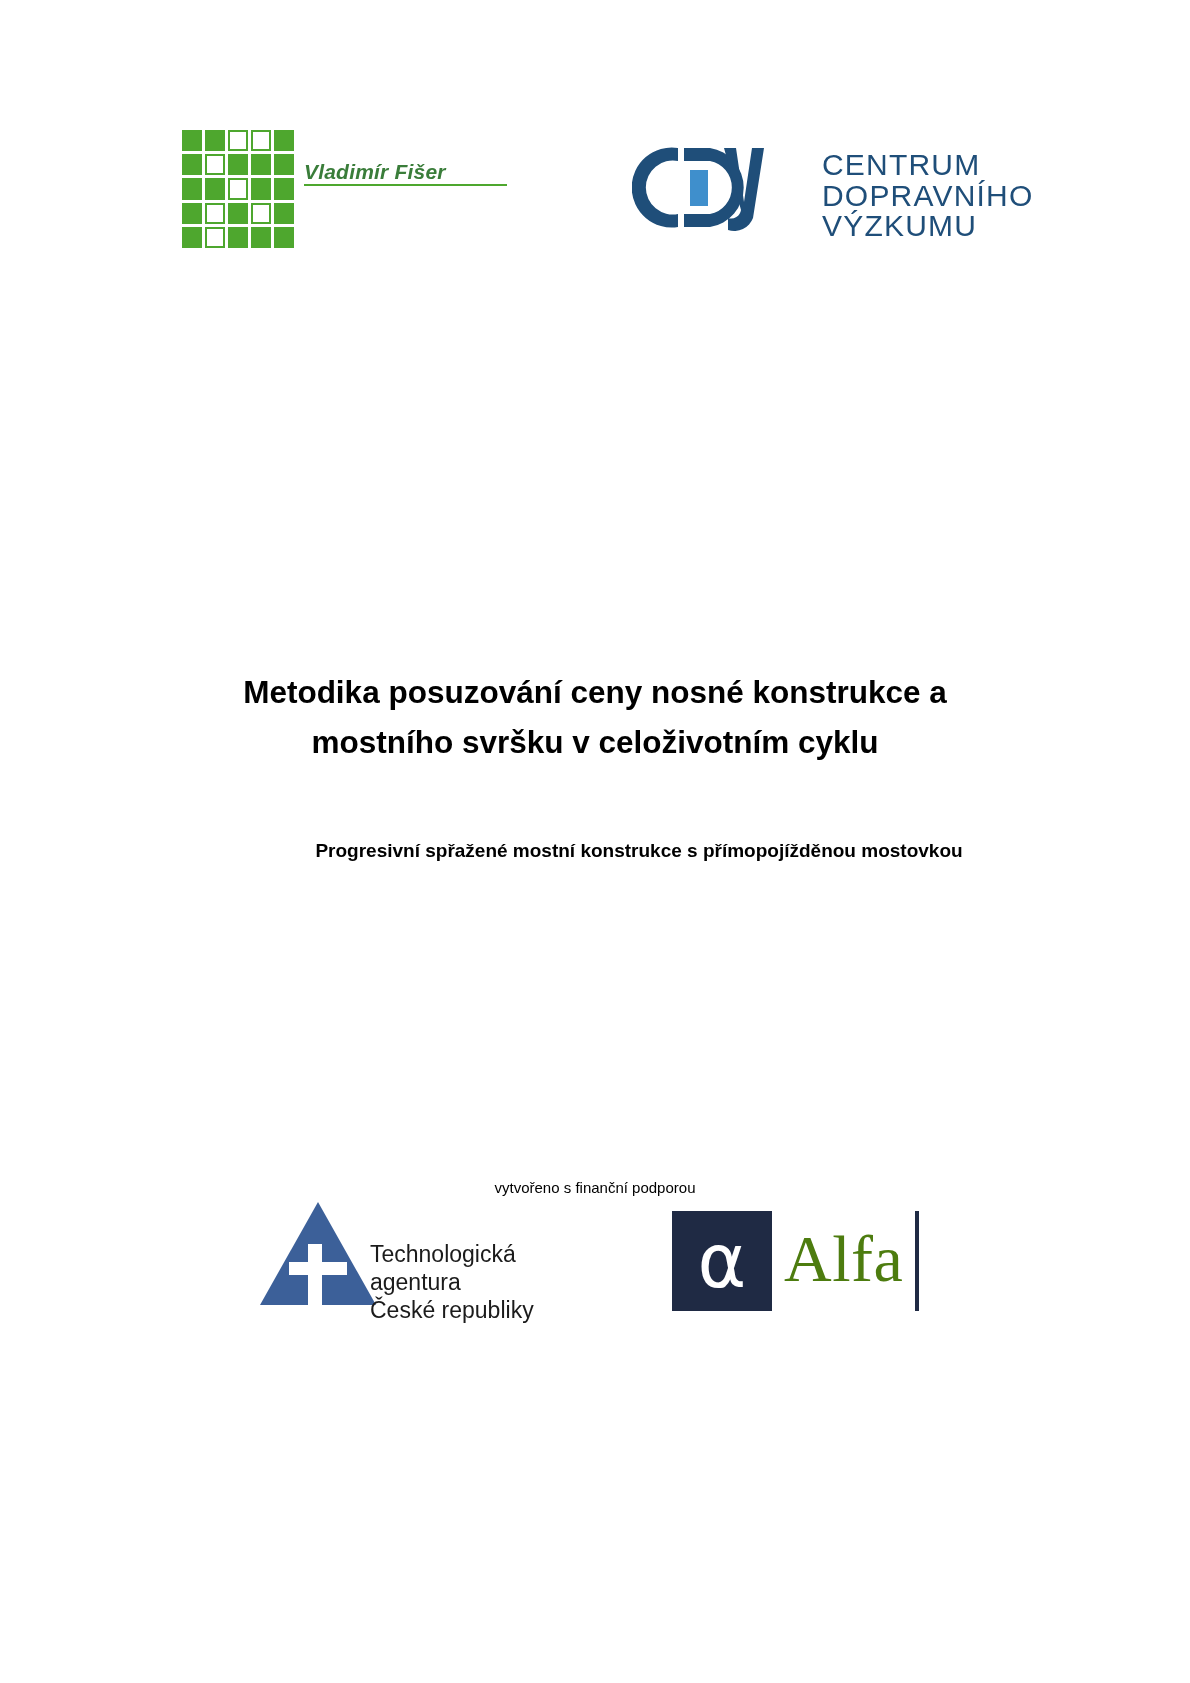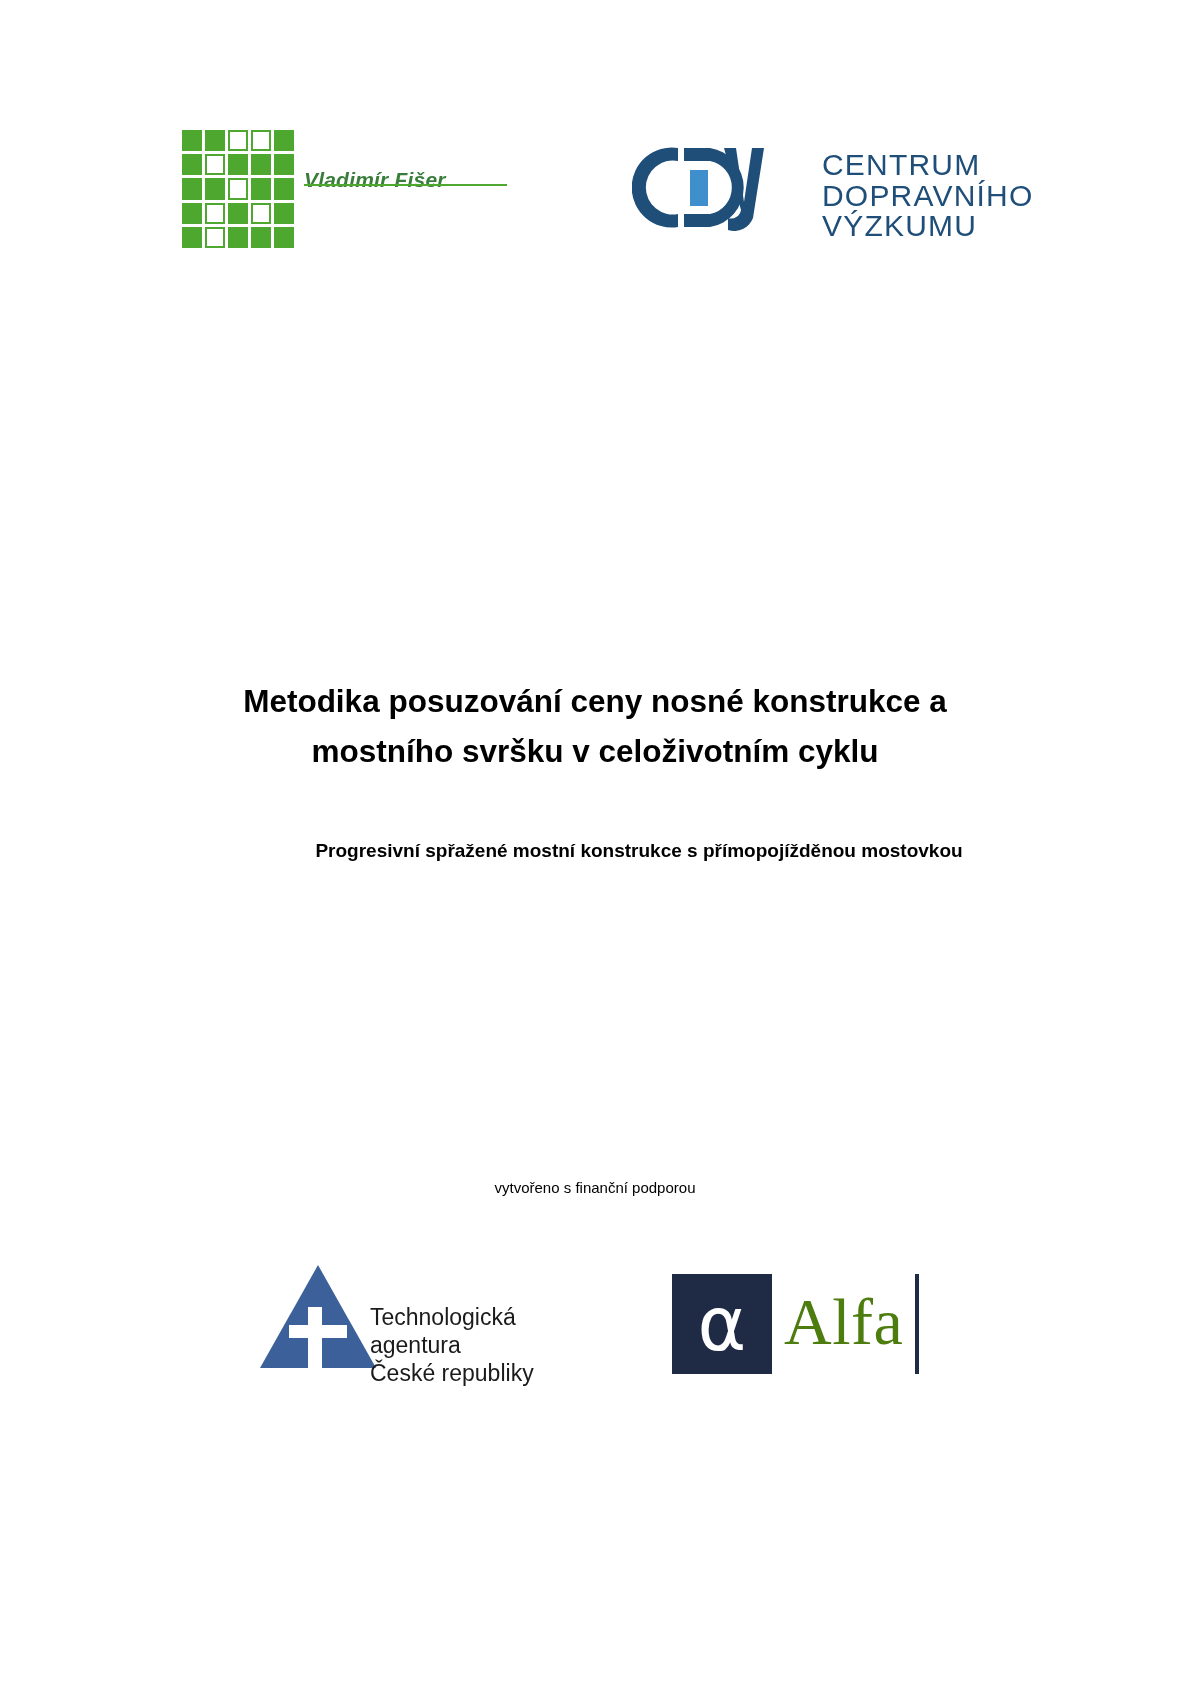"Vladimír Fišer" .fiser-name { top: 48px -> 40px }
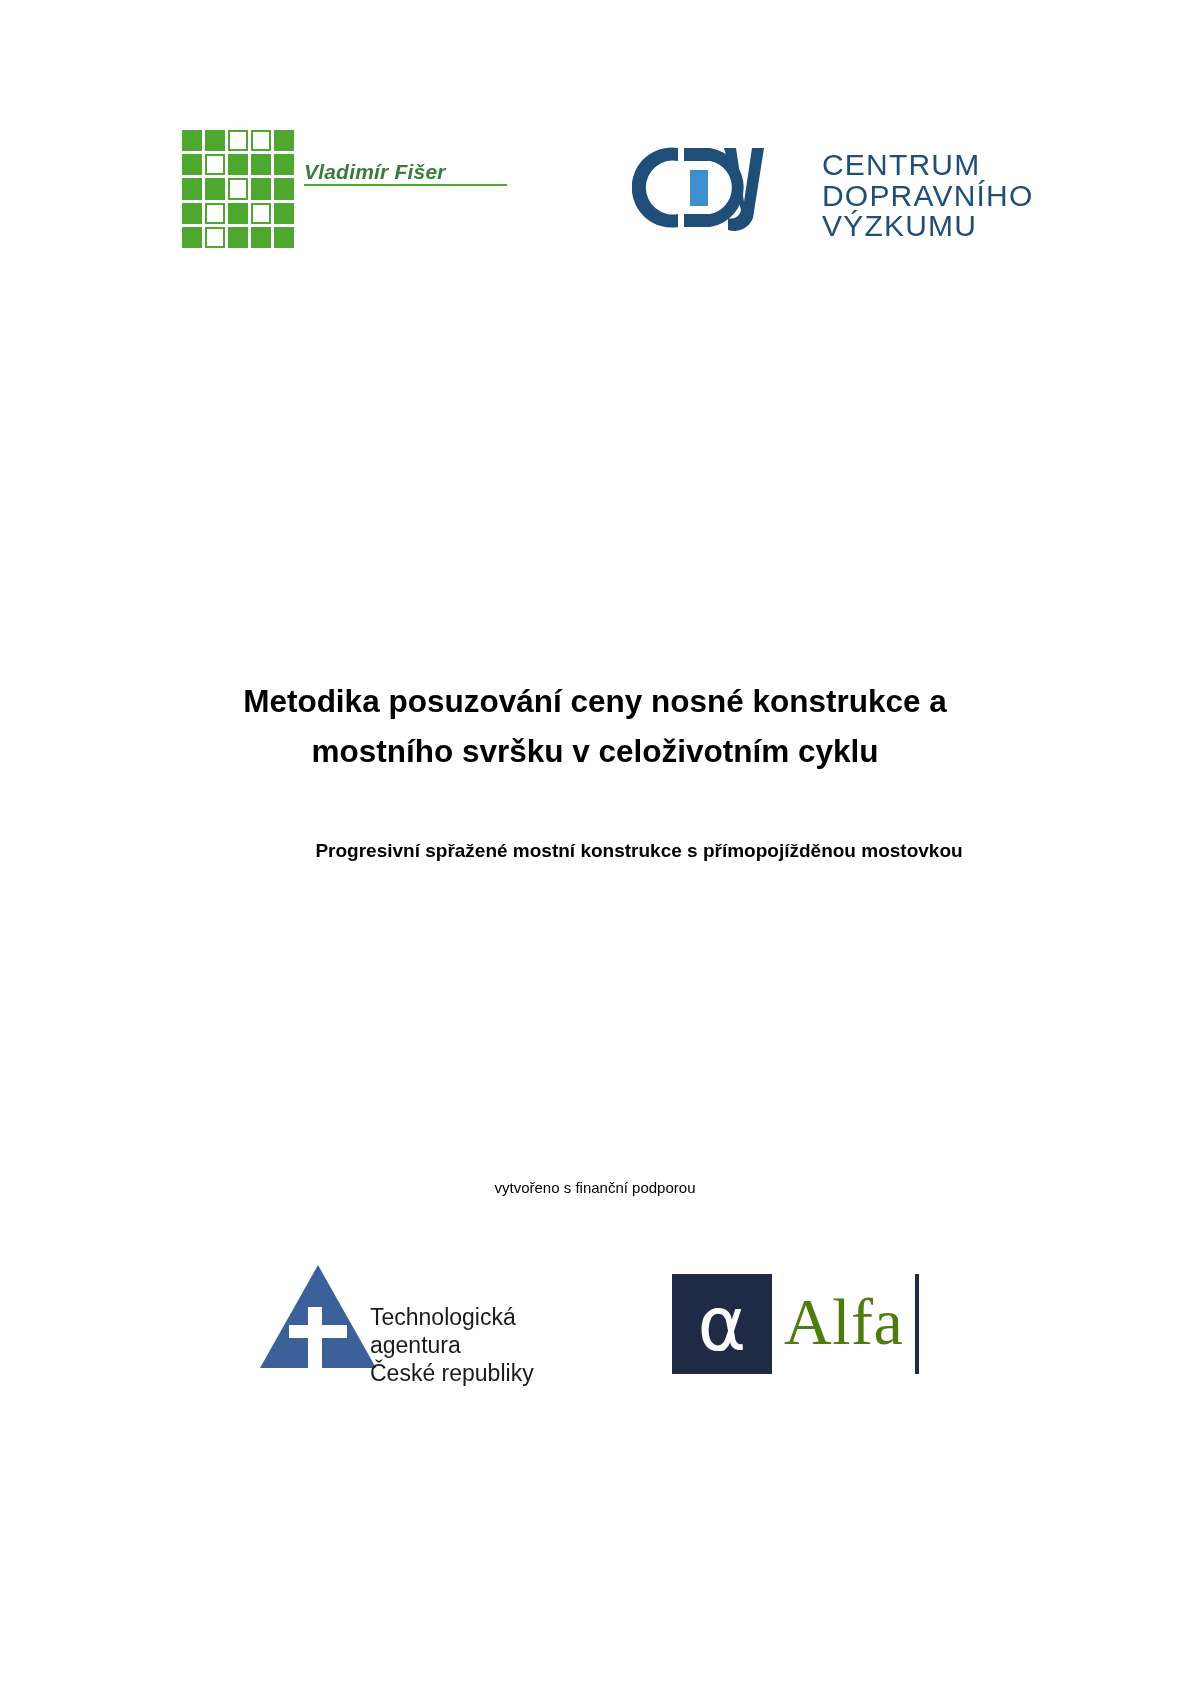"Metodika posuzování ceny nosné" .doc-title { margin: 12px auto -> 3px auto }
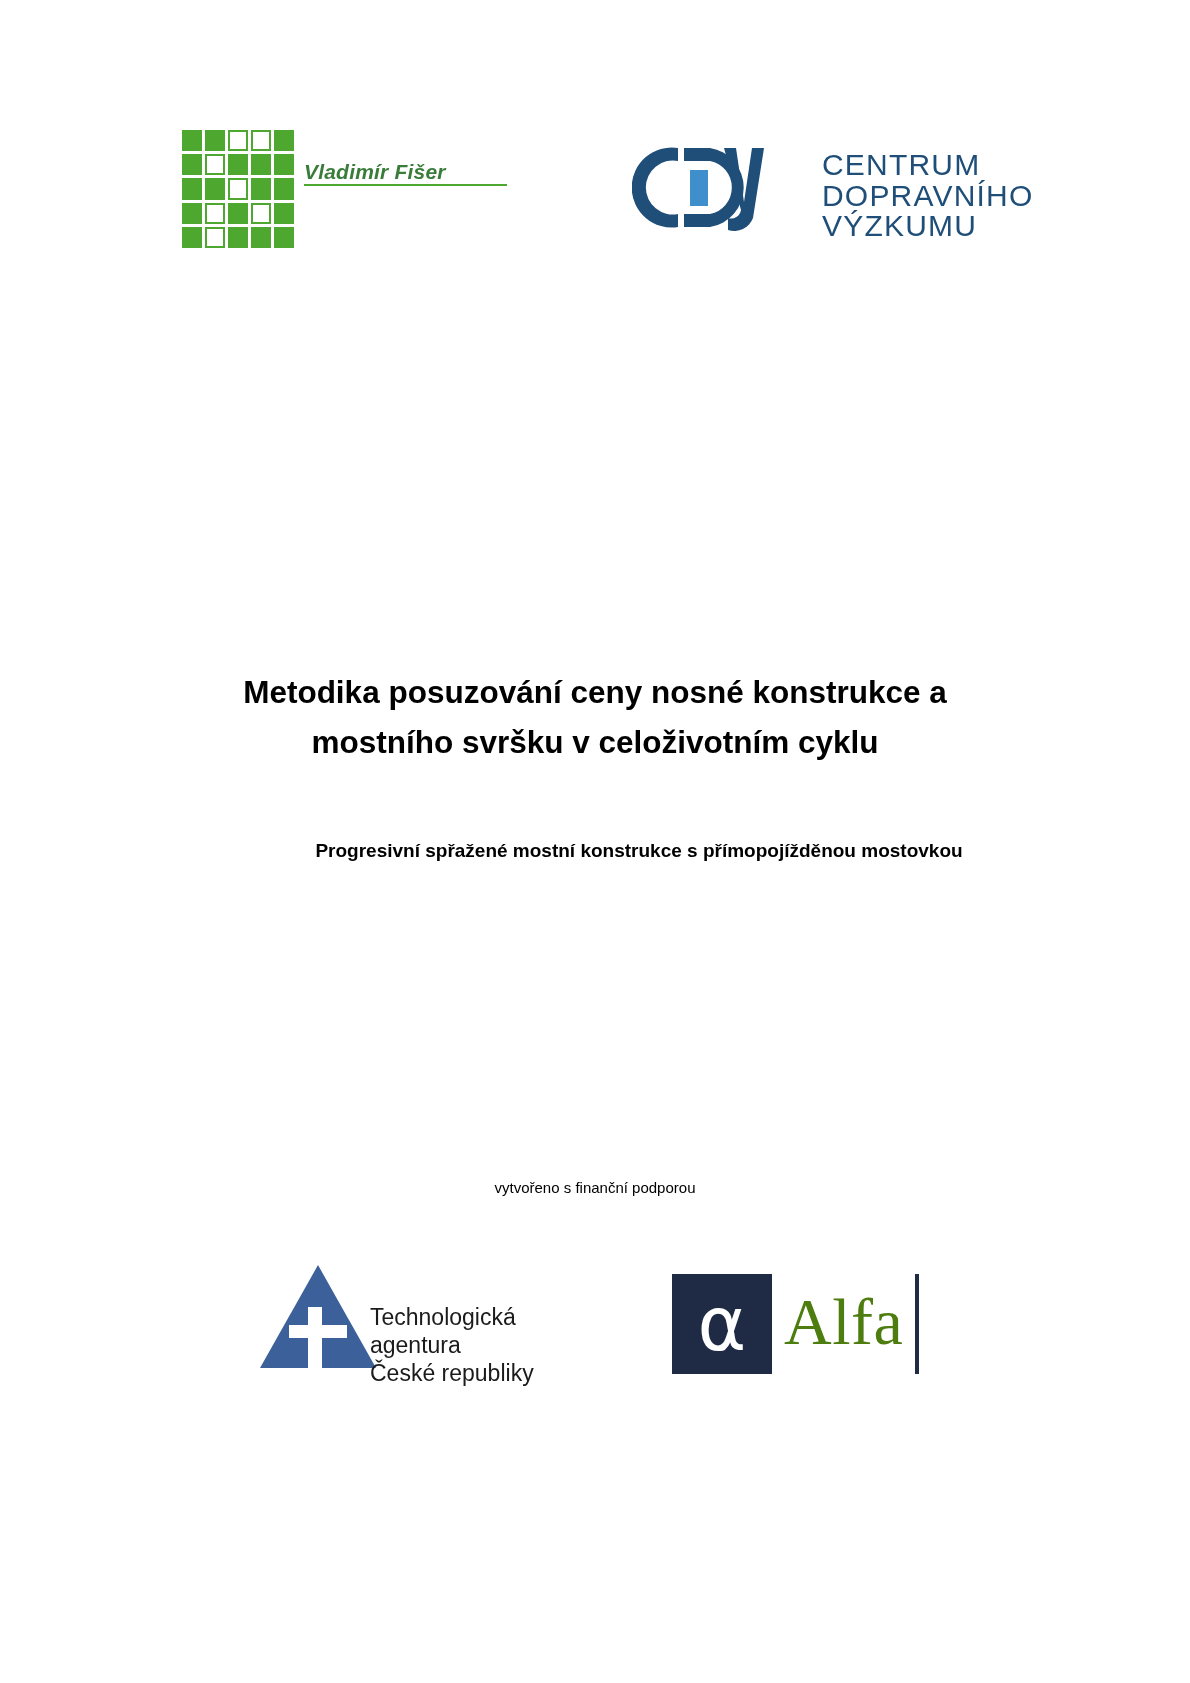"Technologická agentura" .bottom-logos { top: 1265px -> 1202px }
